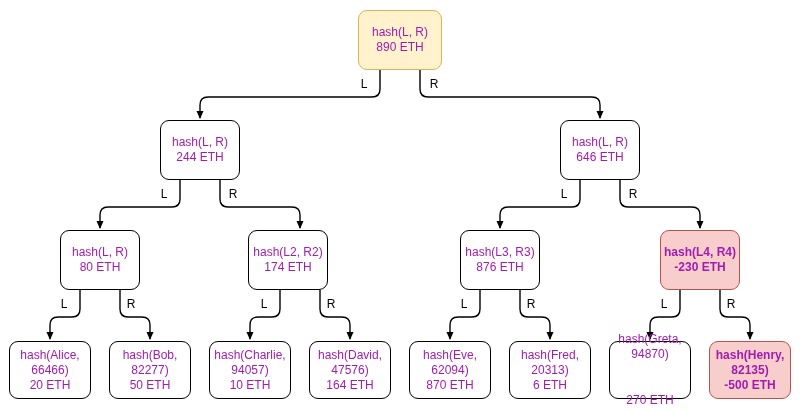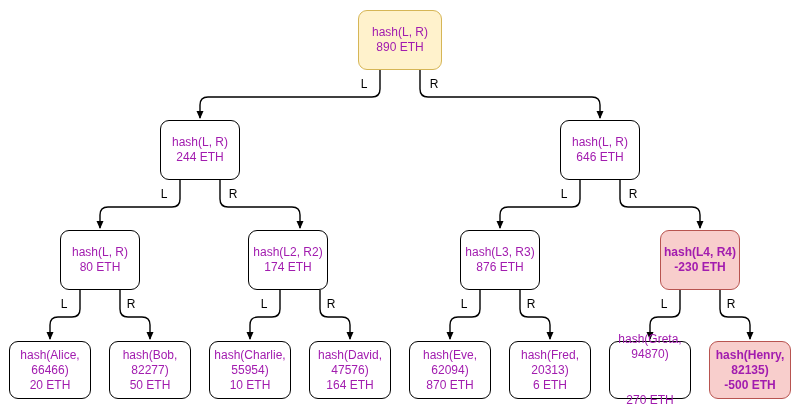"hash(Charlie, 55954)" div.node-label { text: 55954 -> 94057 }
